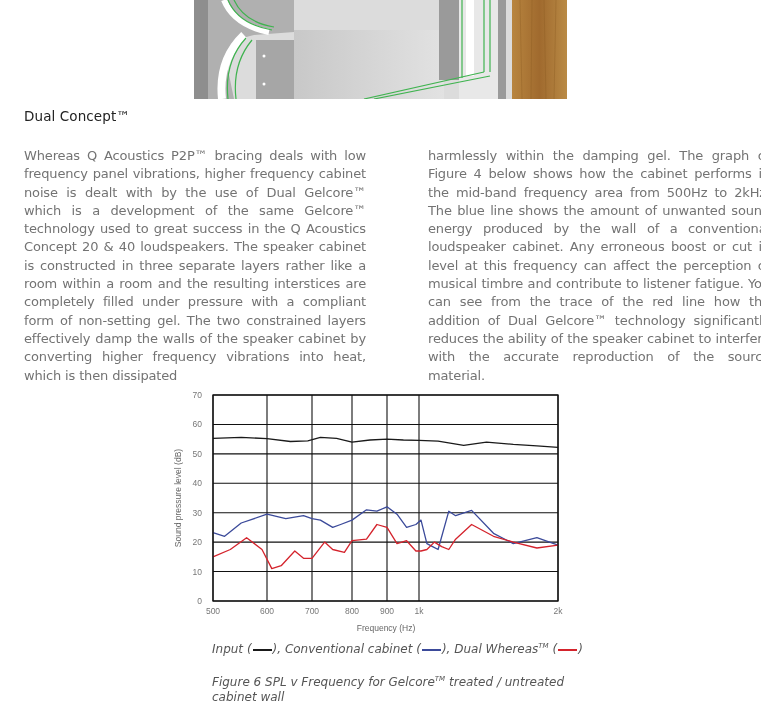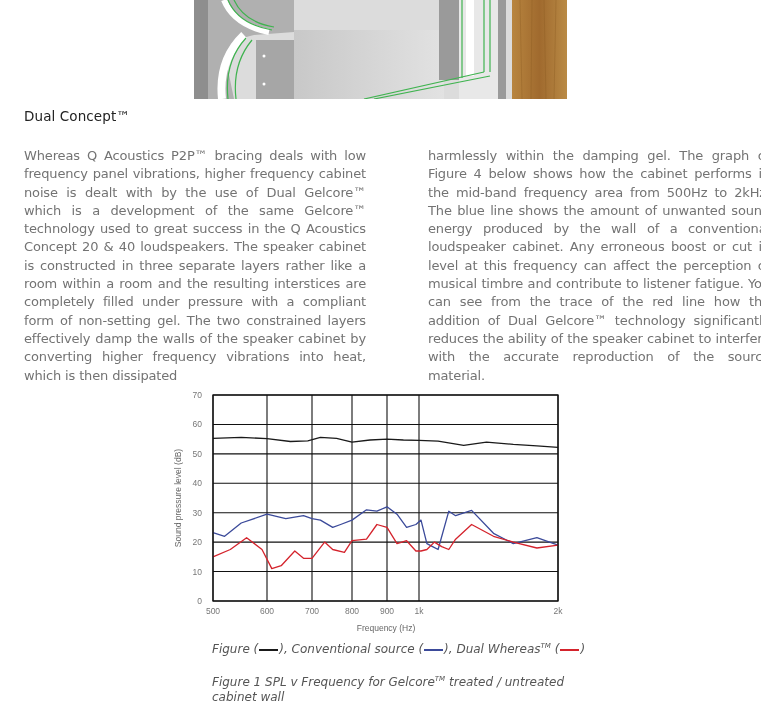"Figure (" span { text: Figure -> Input }
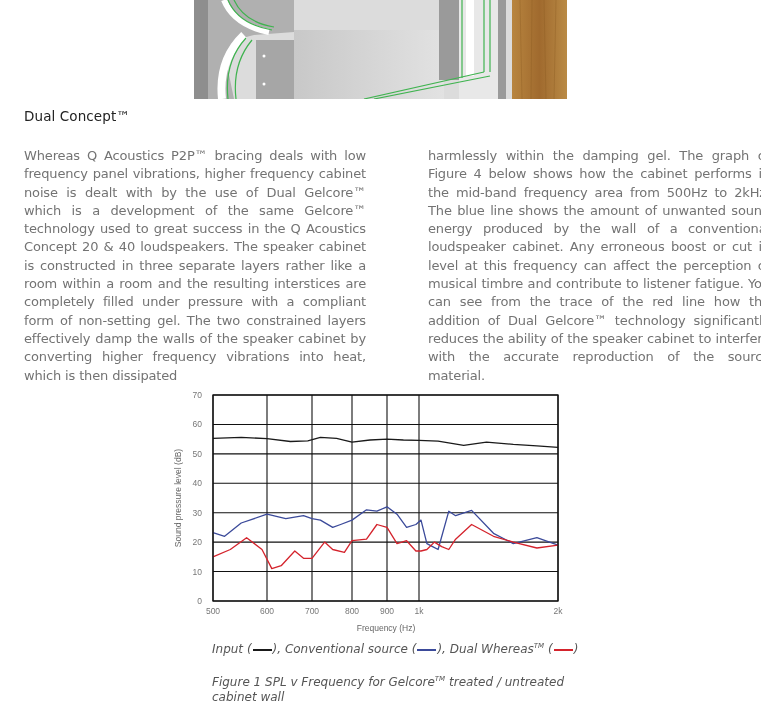"), Conventional source (" span { text: source -> cabinet }
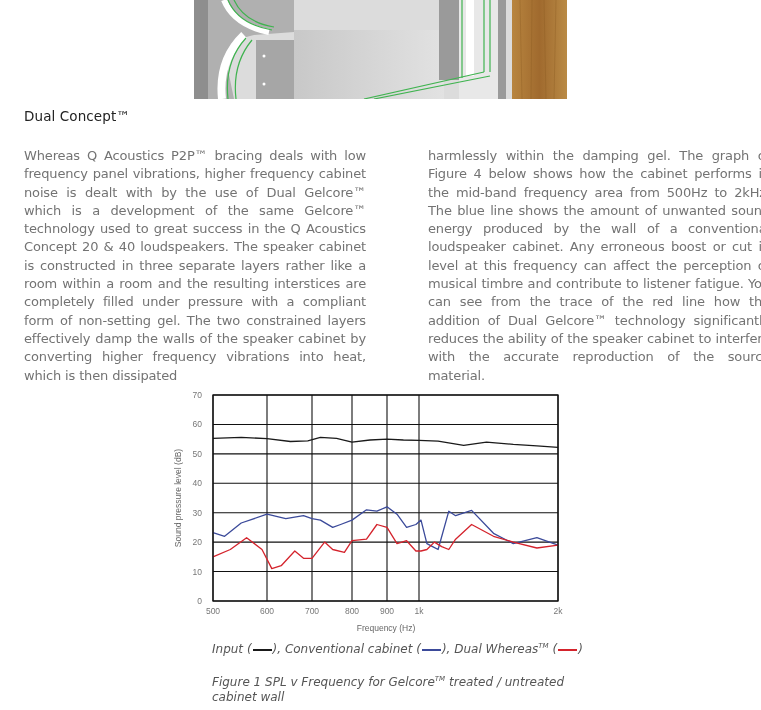"Figure 1 SPL v Frequency" span { text: 1 -> 6 }
